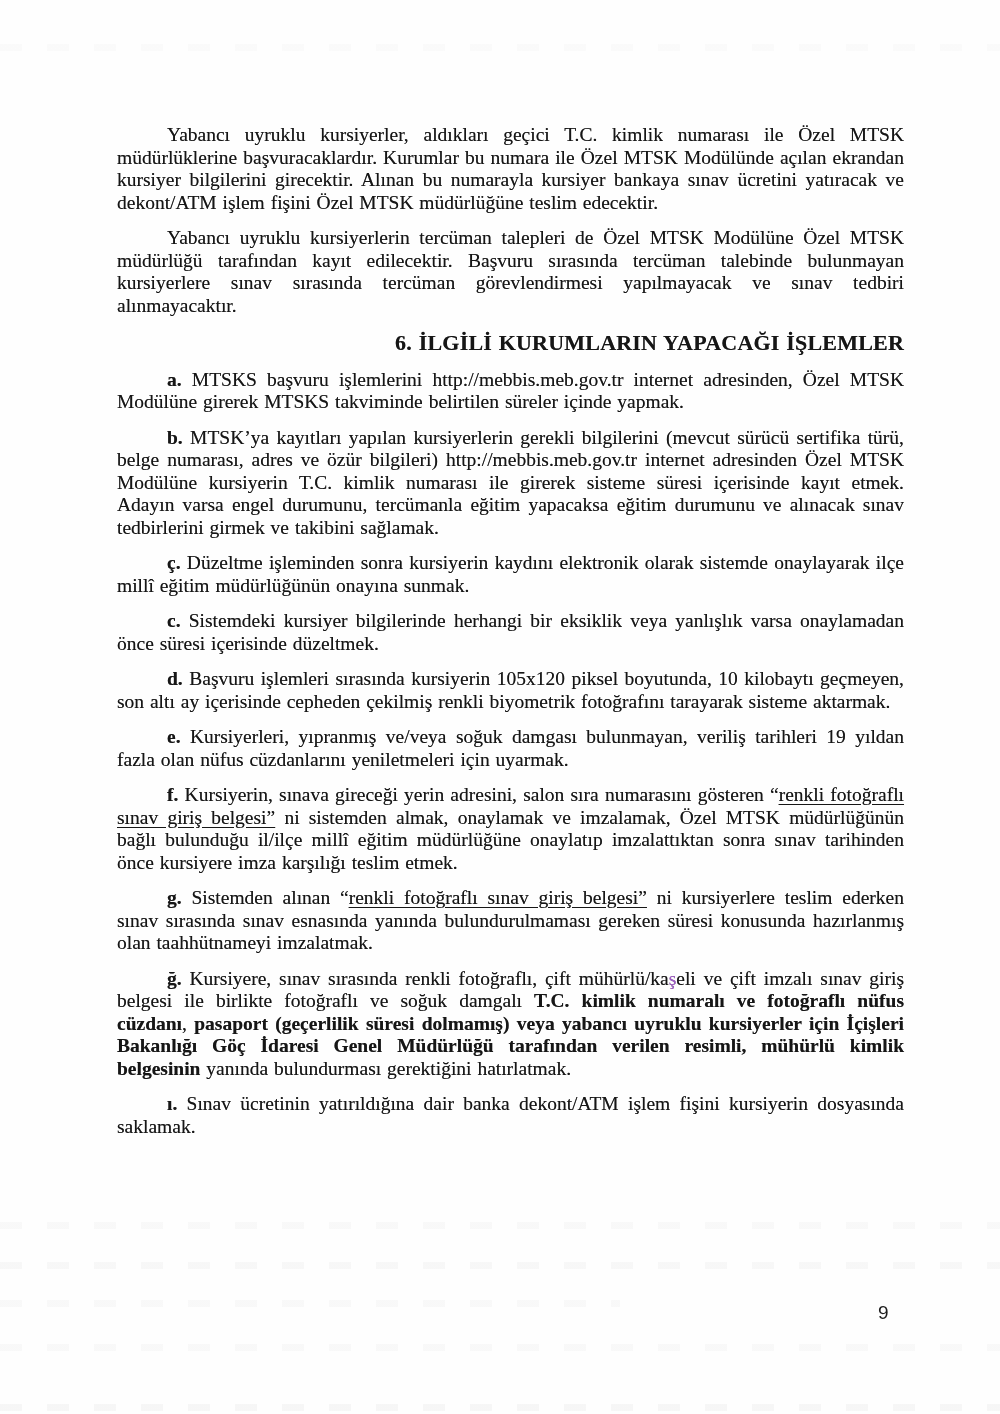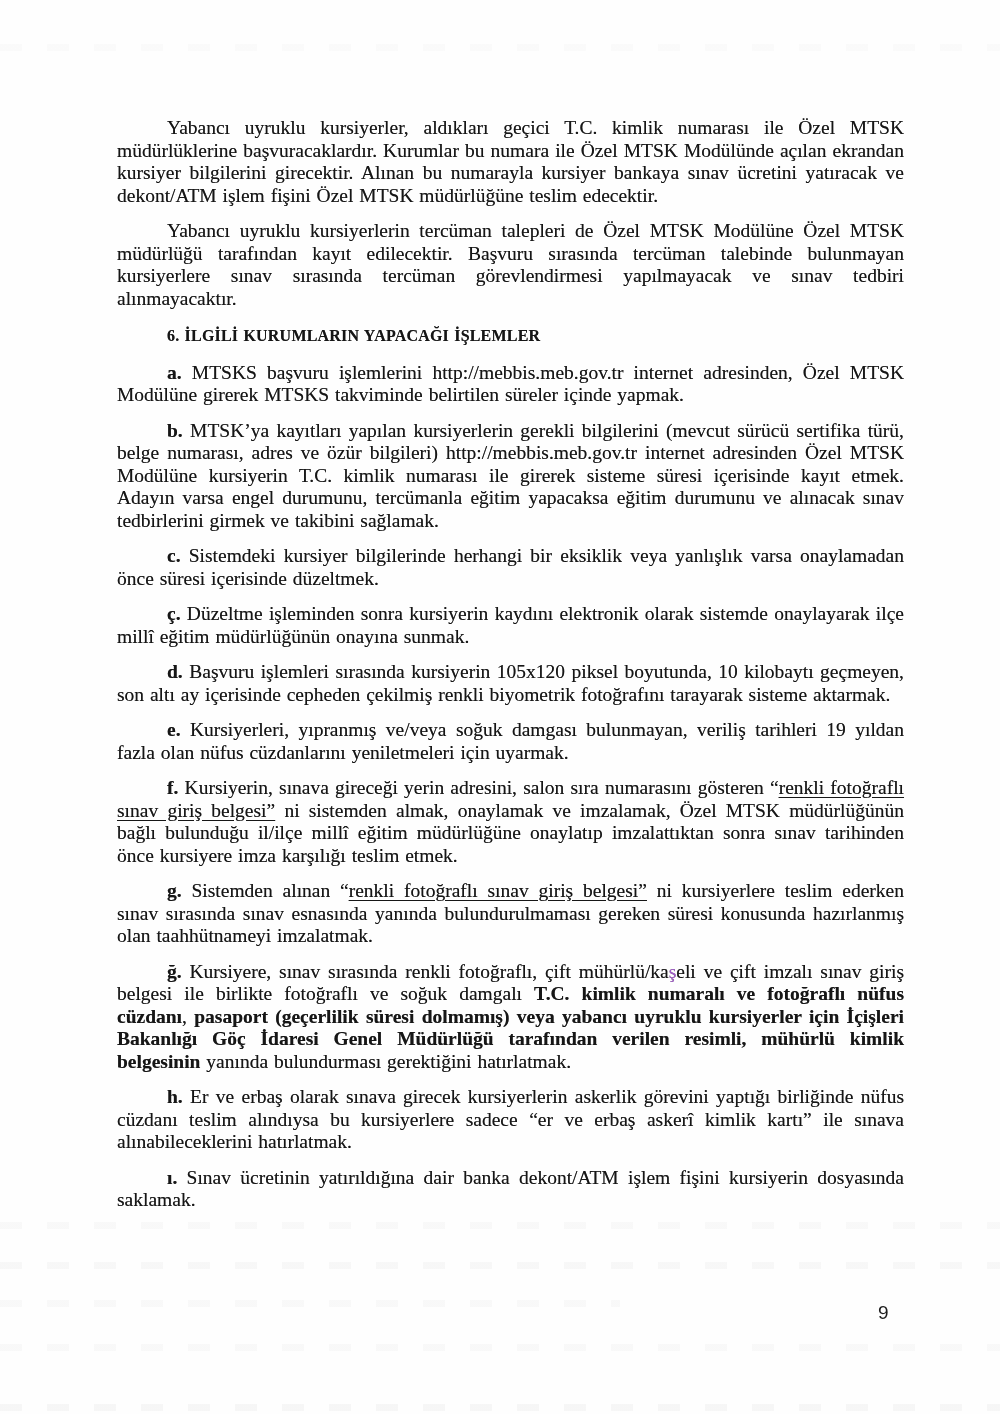"Yabancı uyruklu kursiyerler, aldıkları" .block { margin: 5px 0 13px 0 -> 12px 0 13px 0 }
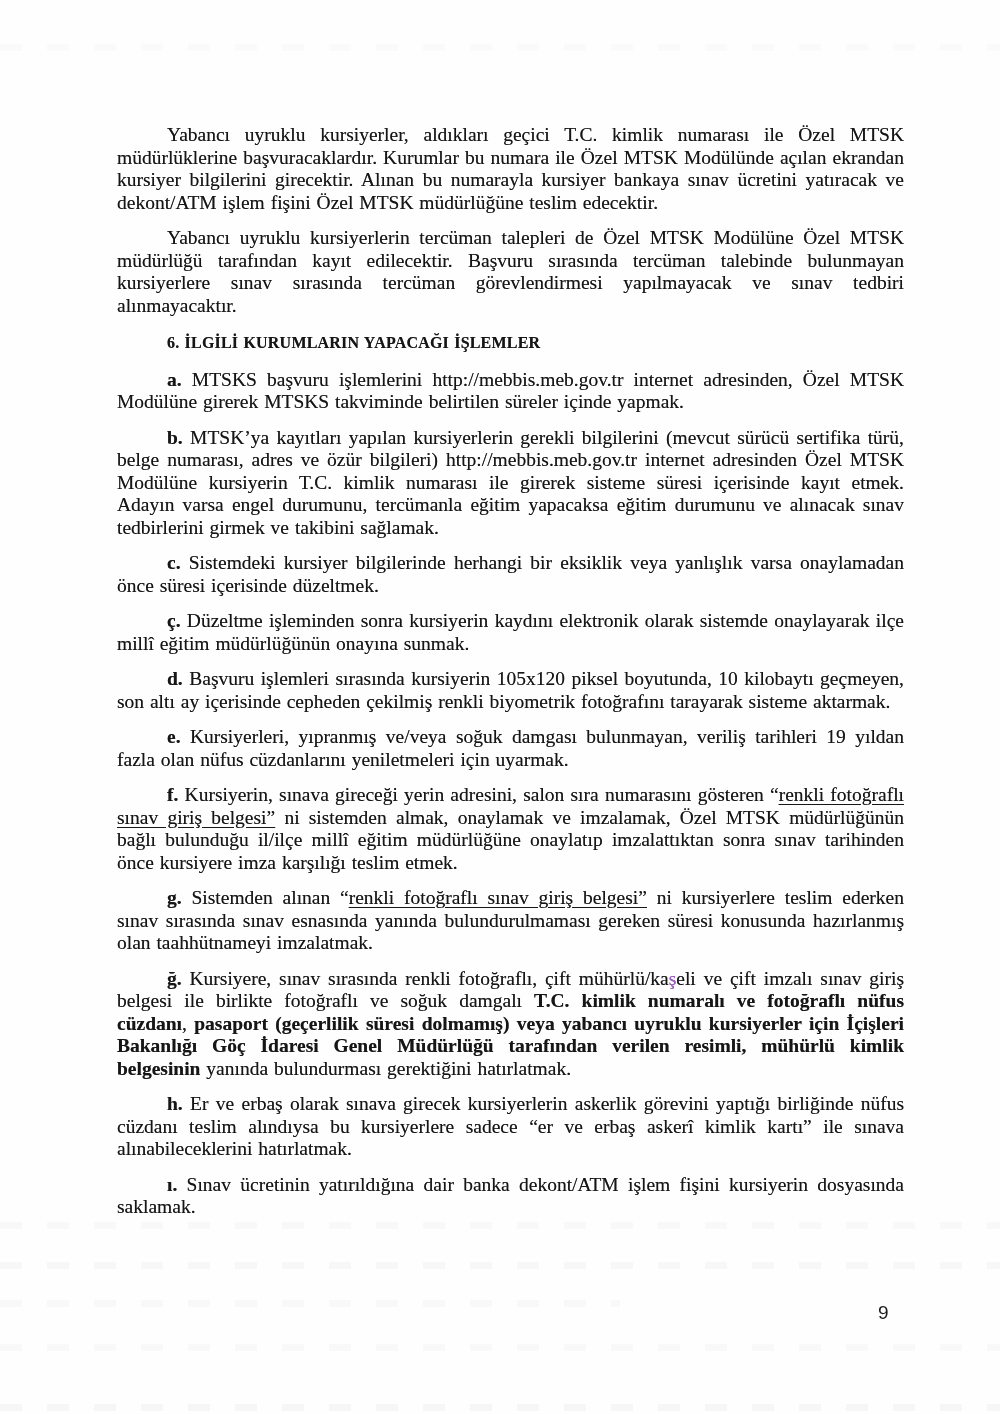"6. İLGİLİ KURUMLARIN YAPACAĞI İŞLEMLER" .heading { font-size: 16px -> 22px; text-align: left -> right }
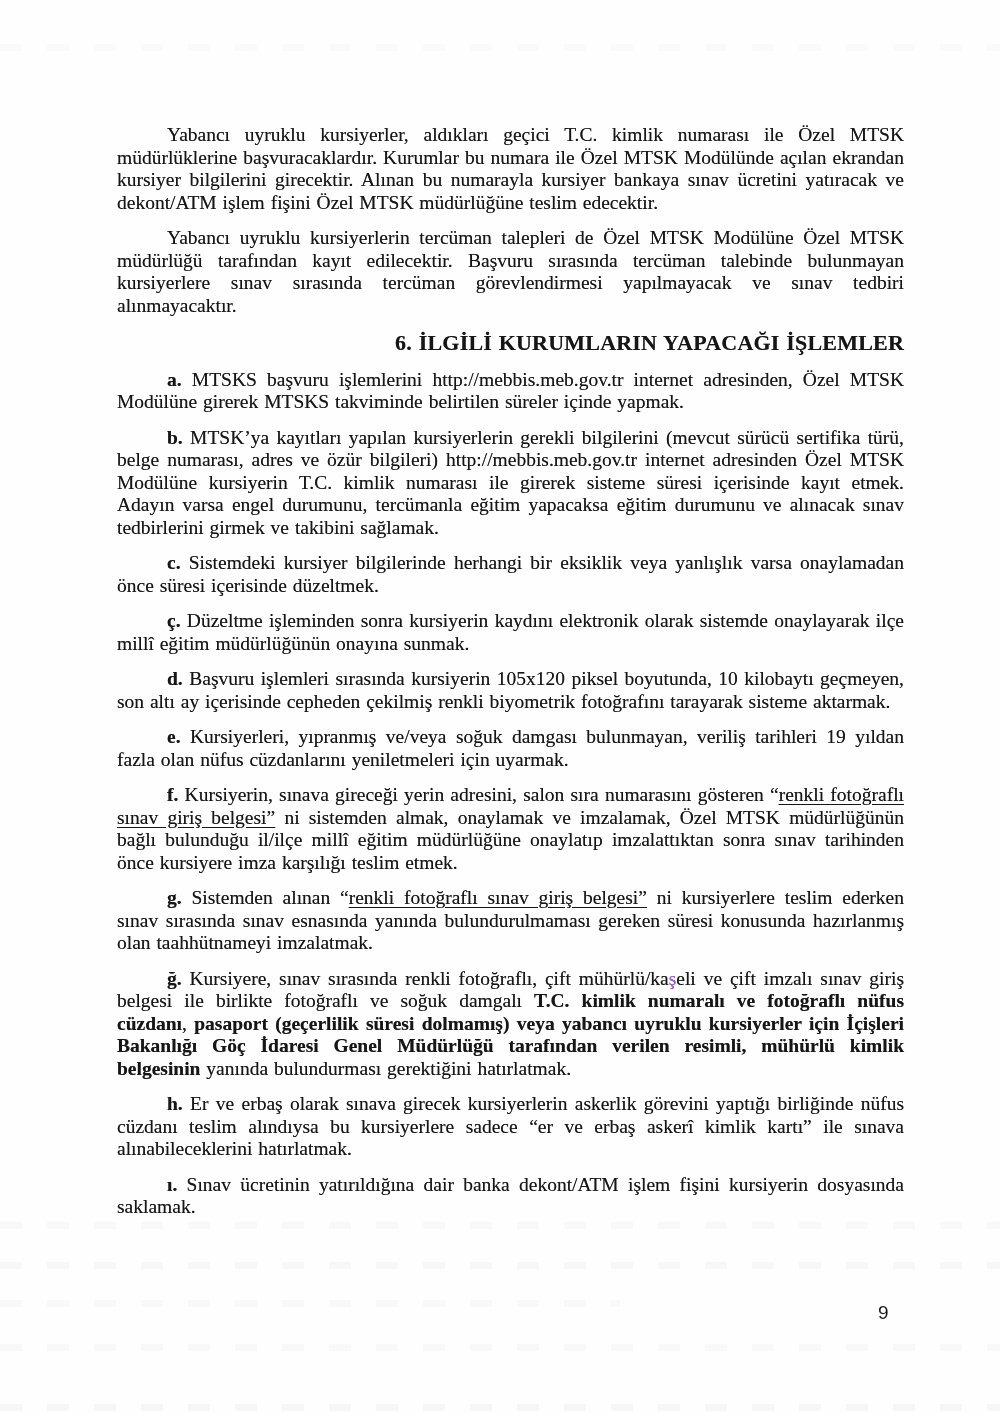"c. Sistemdeki kursiyer bilgilerinde" p.block { order: before "ç. Düzeltme işleminden sonra kursiyerin" -> after "ç. Düzeltme işleminden sonra kursiyerin" }
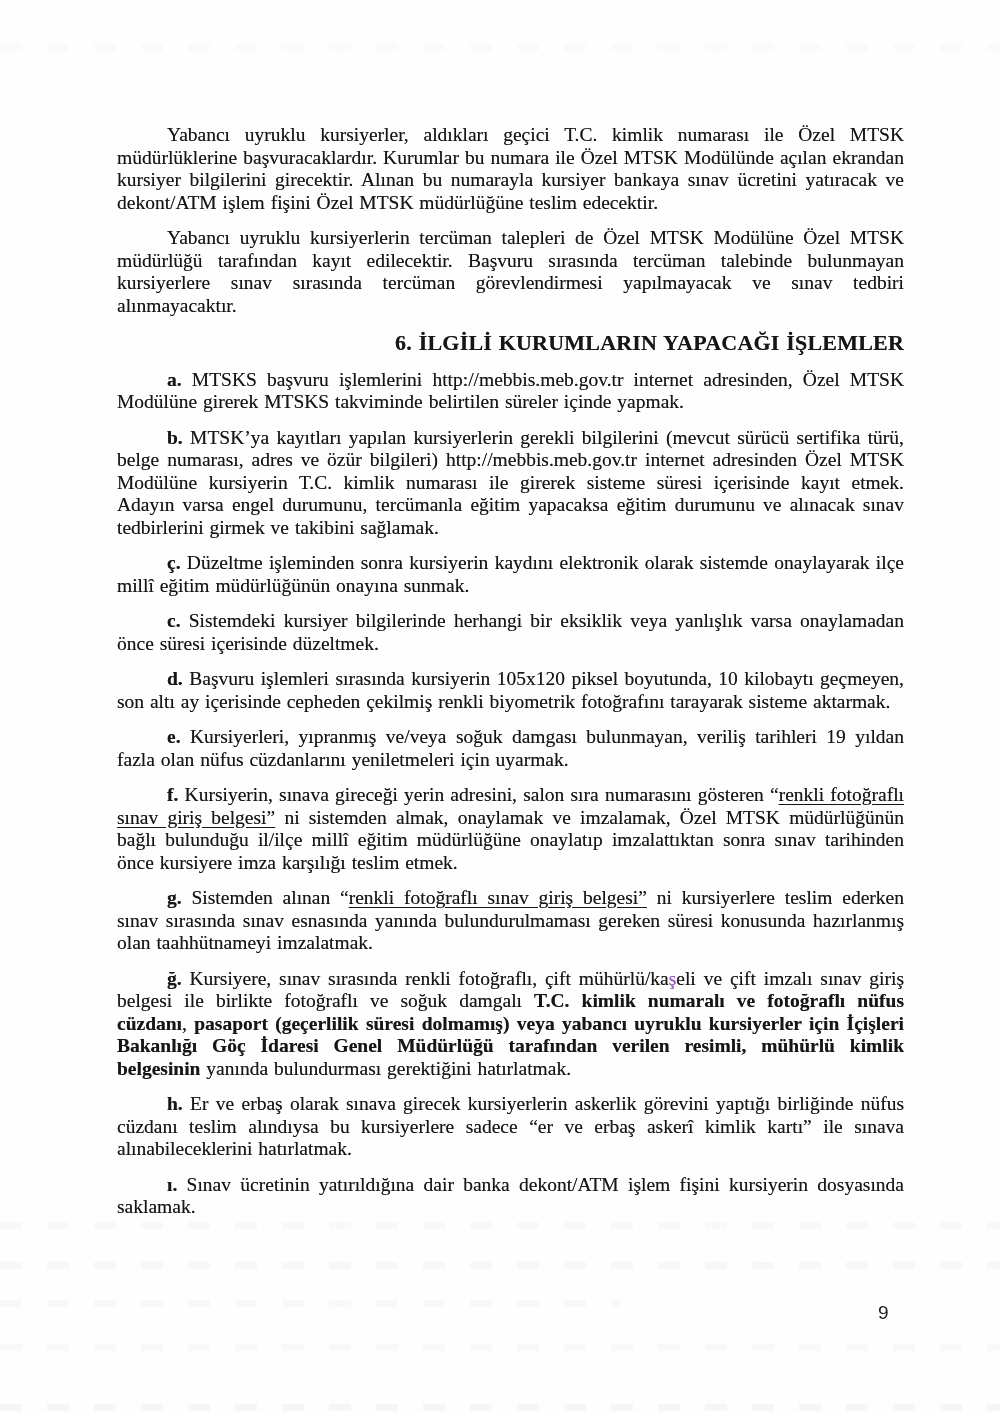"h. Er ve erbaş olarak" p.block { html: <p><span>h.</span><span> Er ve erbaş olarak sınava girecek kursiyerlerin askerlik görevini yaptığı birliğinde nüfus cüzdanı teslim alındıysa bu kursiyerlere sadece “er ve erbaş askerî kimlik kartı” ile sınava alınabileceklerini hatırlatmak.</span></p> -> none }
